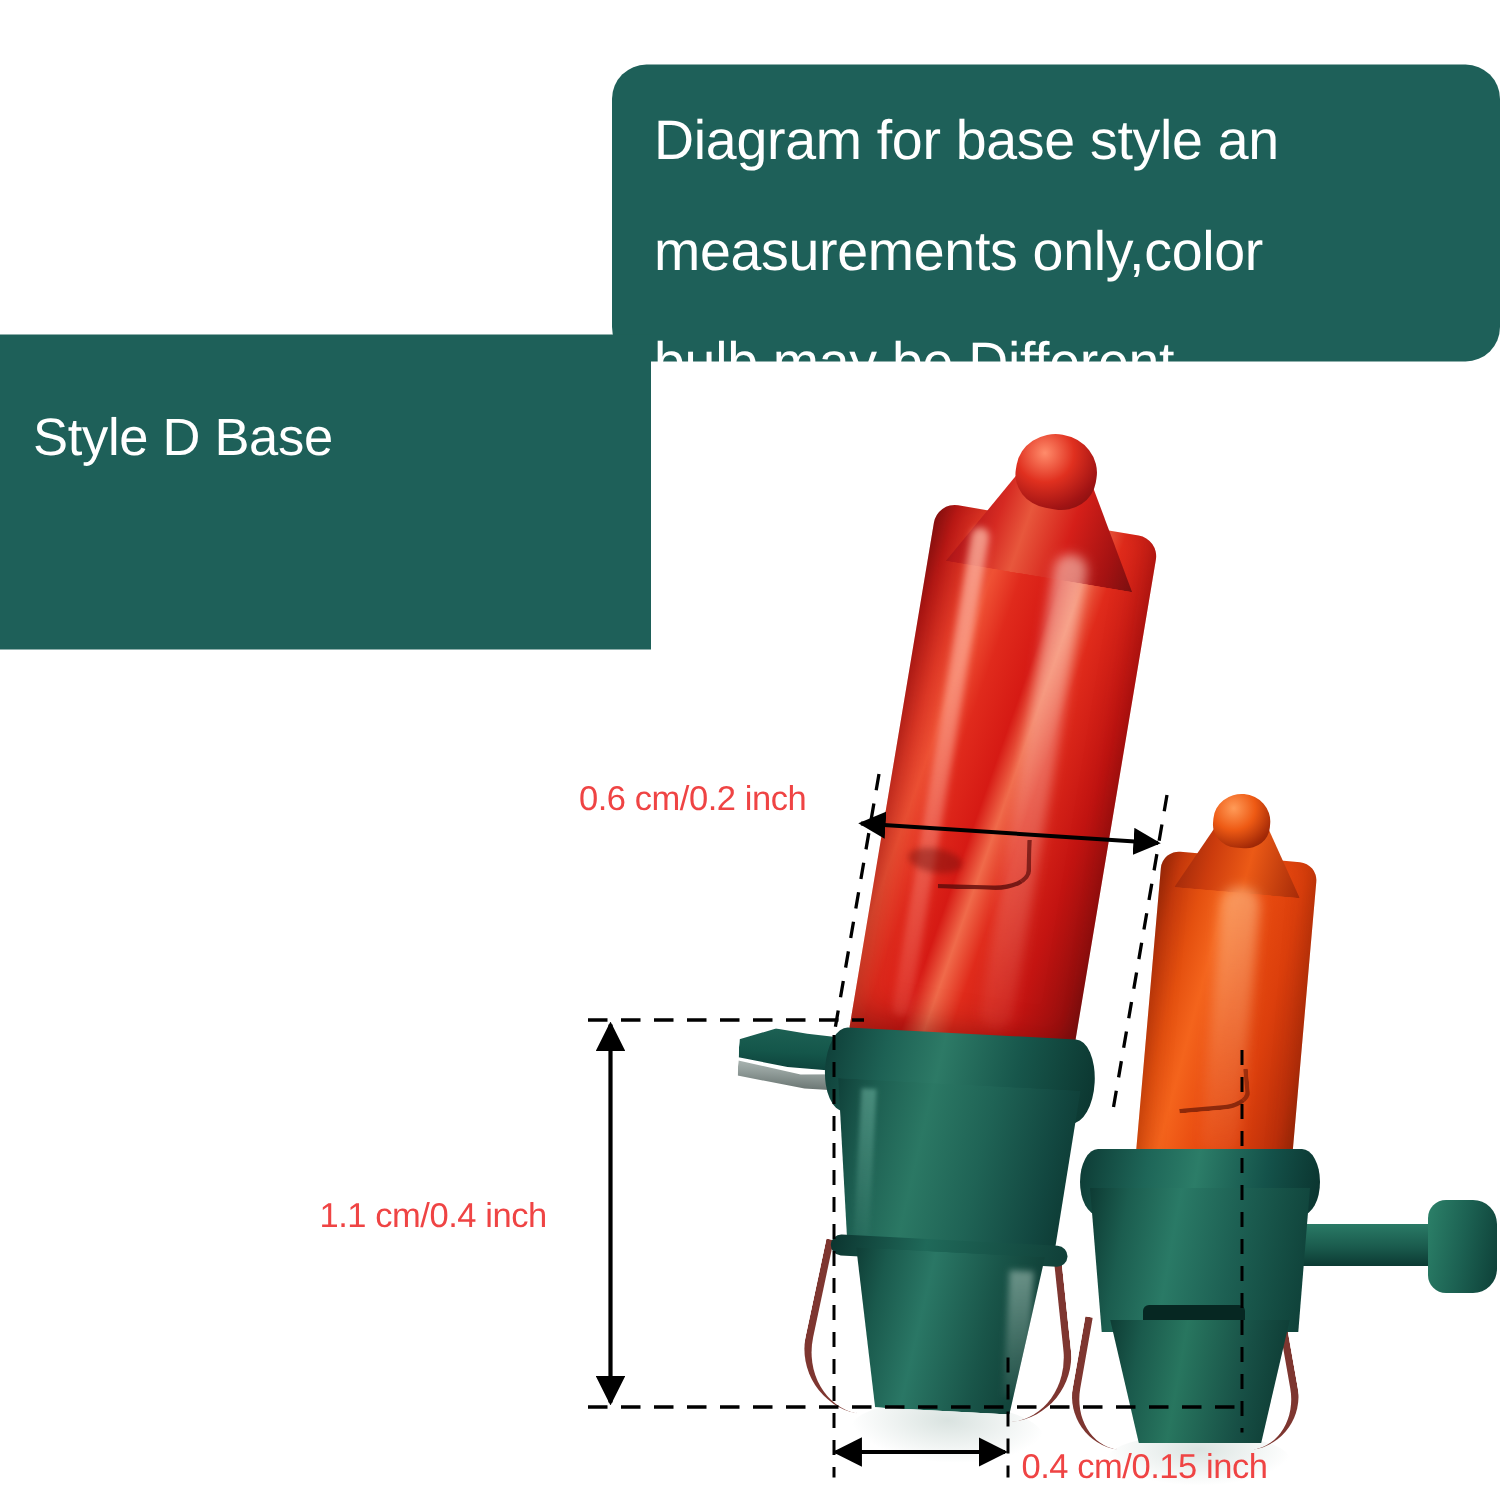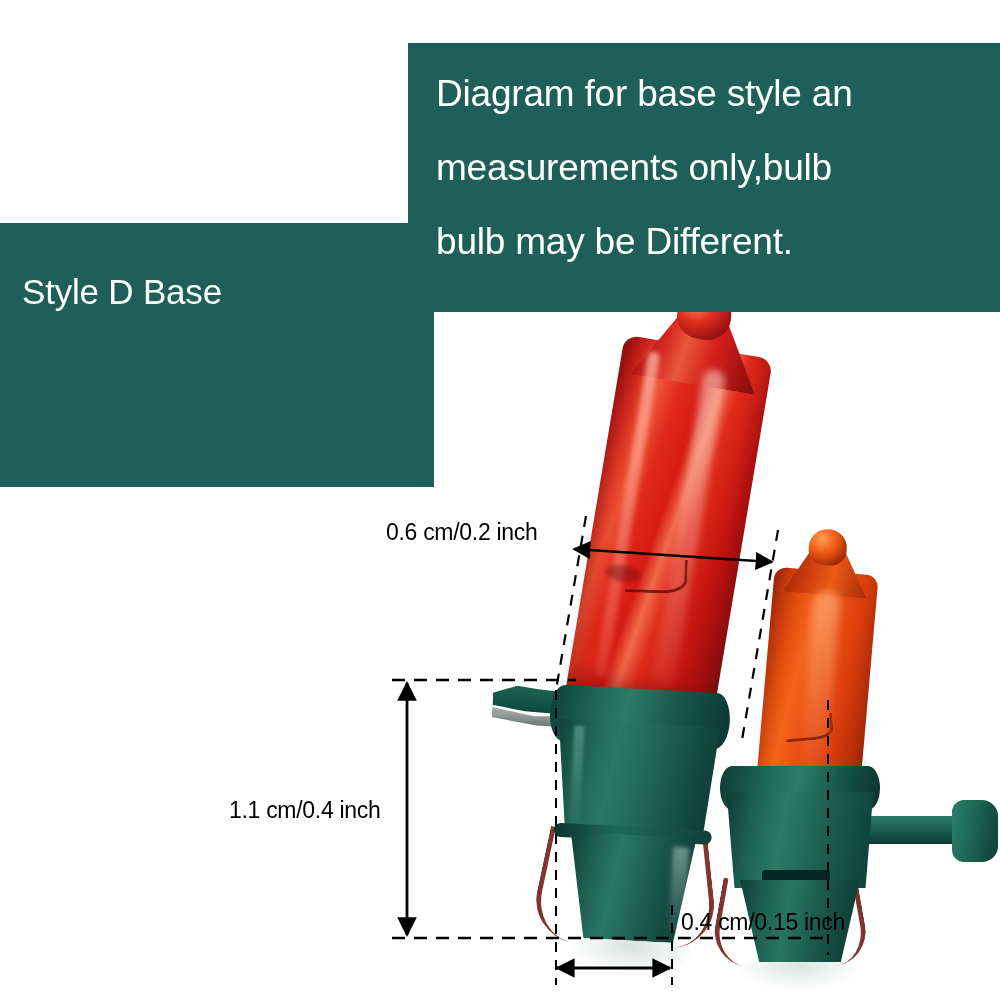"Diagram for base style an" #panel-top { border-radius: none -> 23px; height: 269px -> 198px }
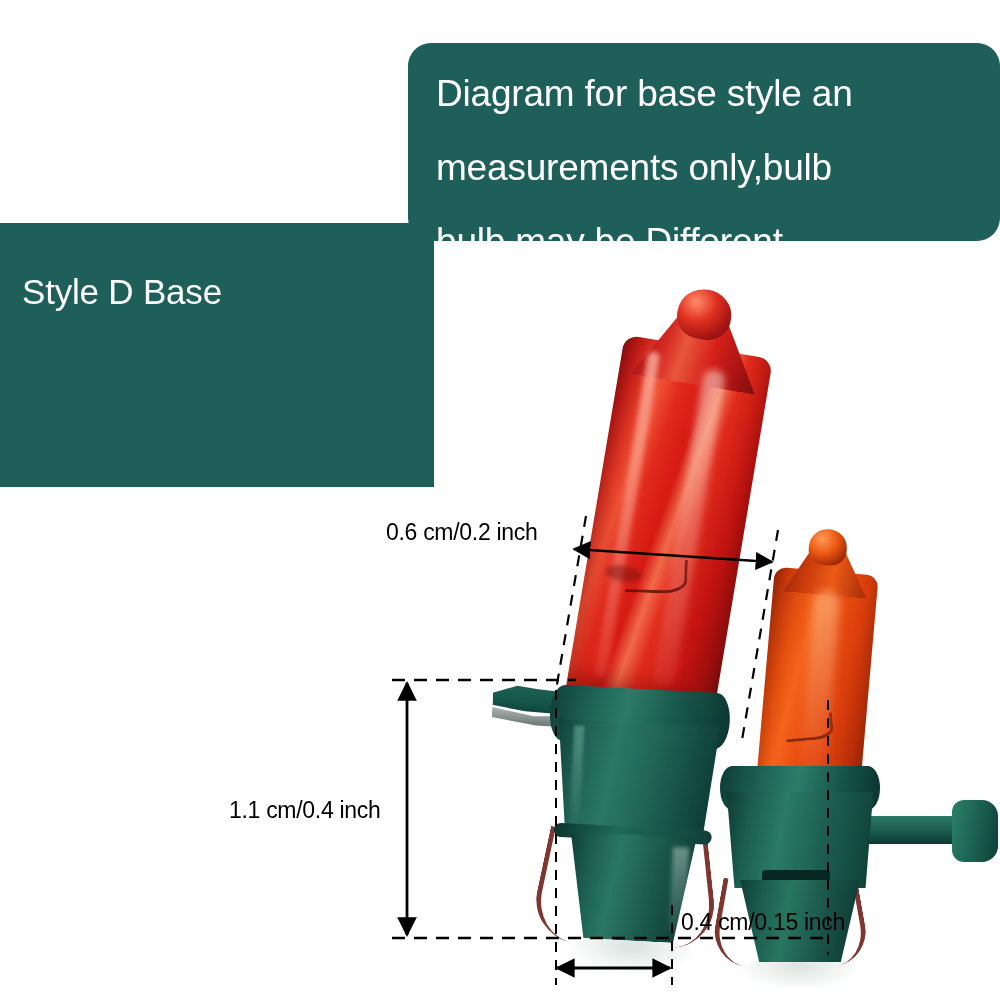"measurements only,bulb" span.panel-line { text: only,bulb -> only,color }
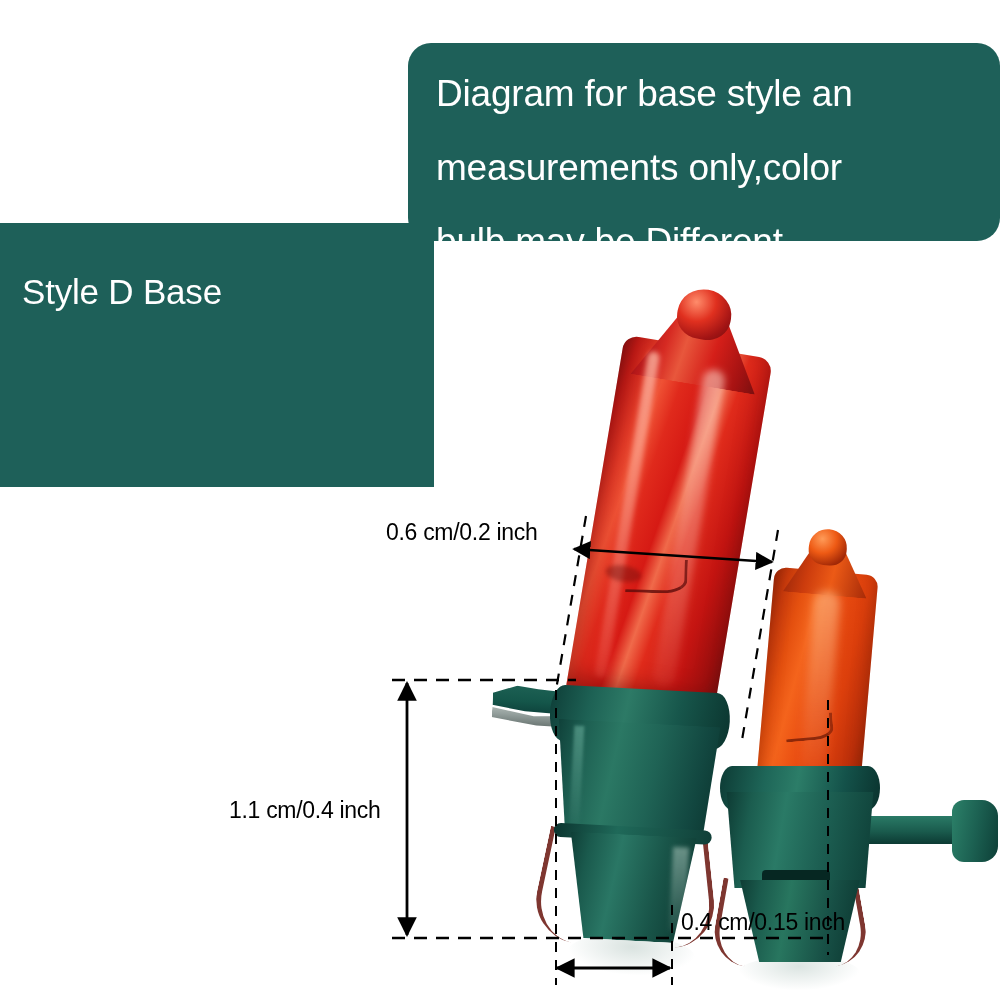"Style D Base" #panel-left { height: 264px -> 210px }
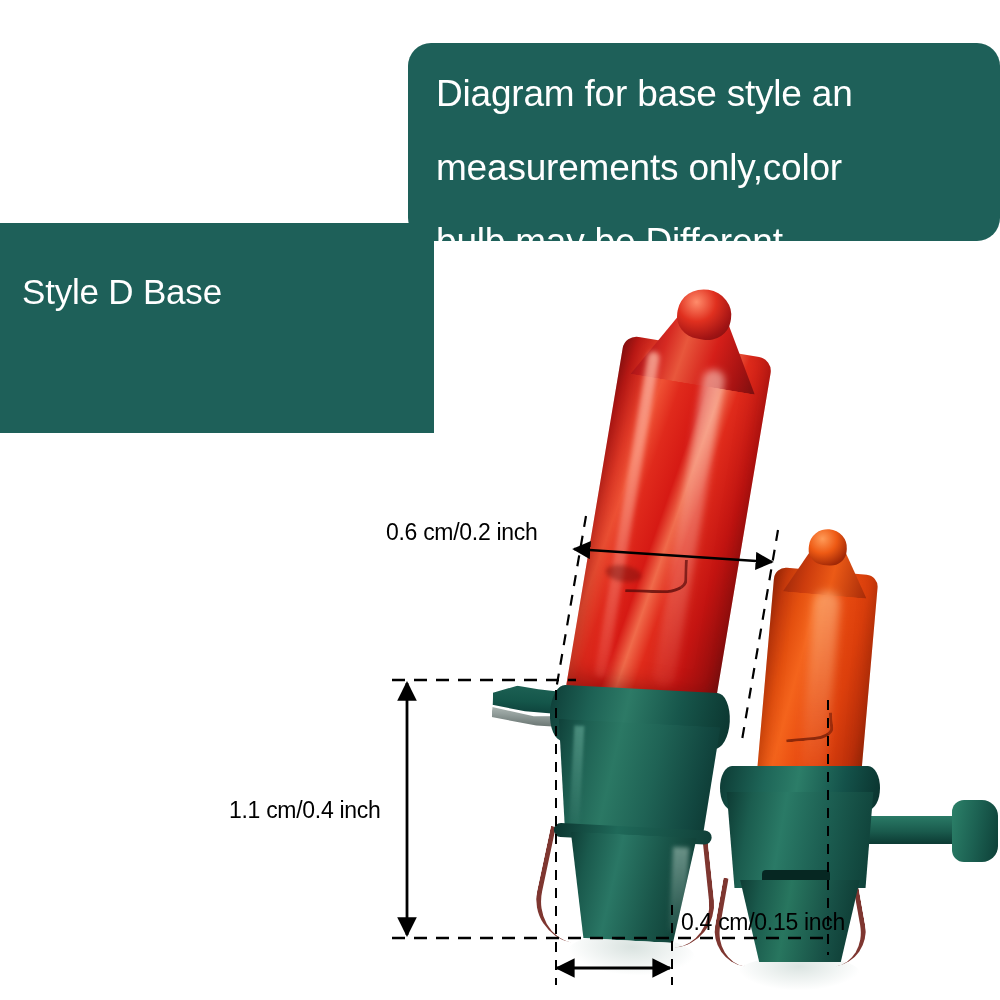"0.6 cm/0.2 inch" .anno-label { color: #000000 -> #ef4444 }
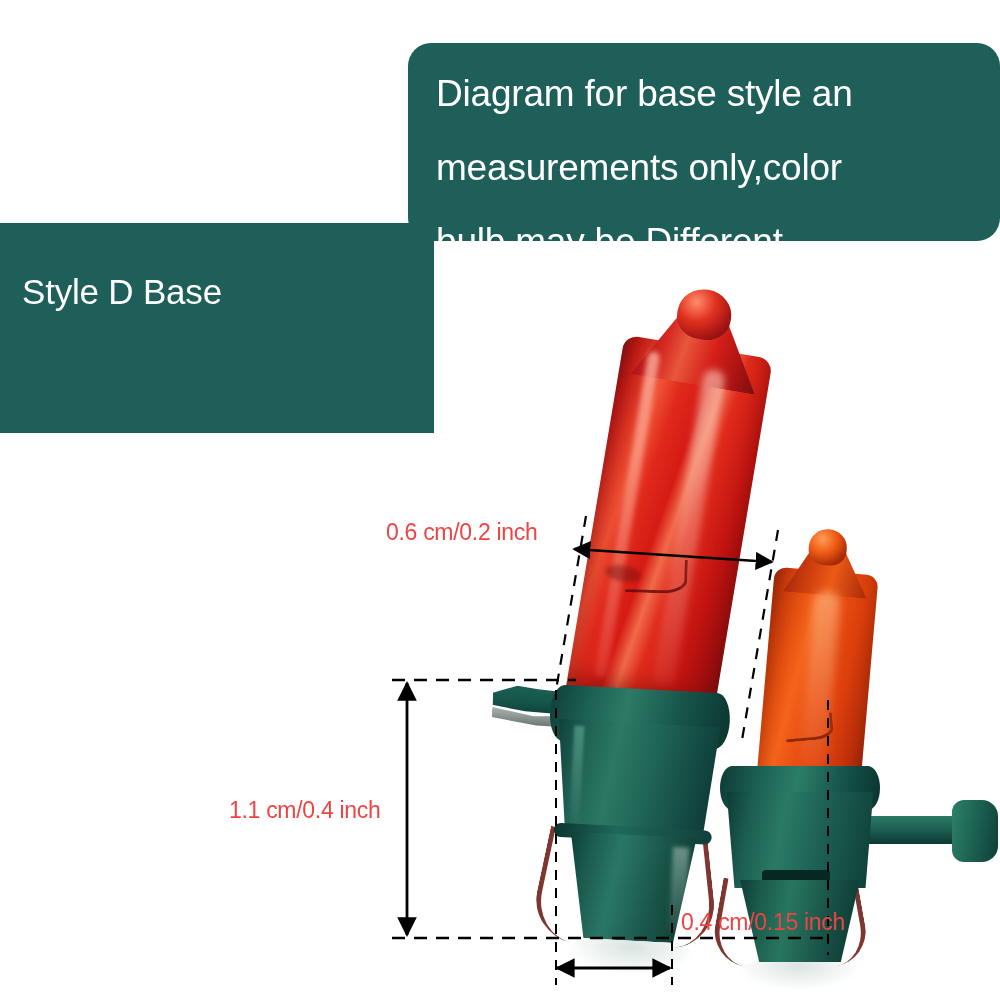"1.1 cm/0.4 inch" #label-height { margin-left: 16px -> none }
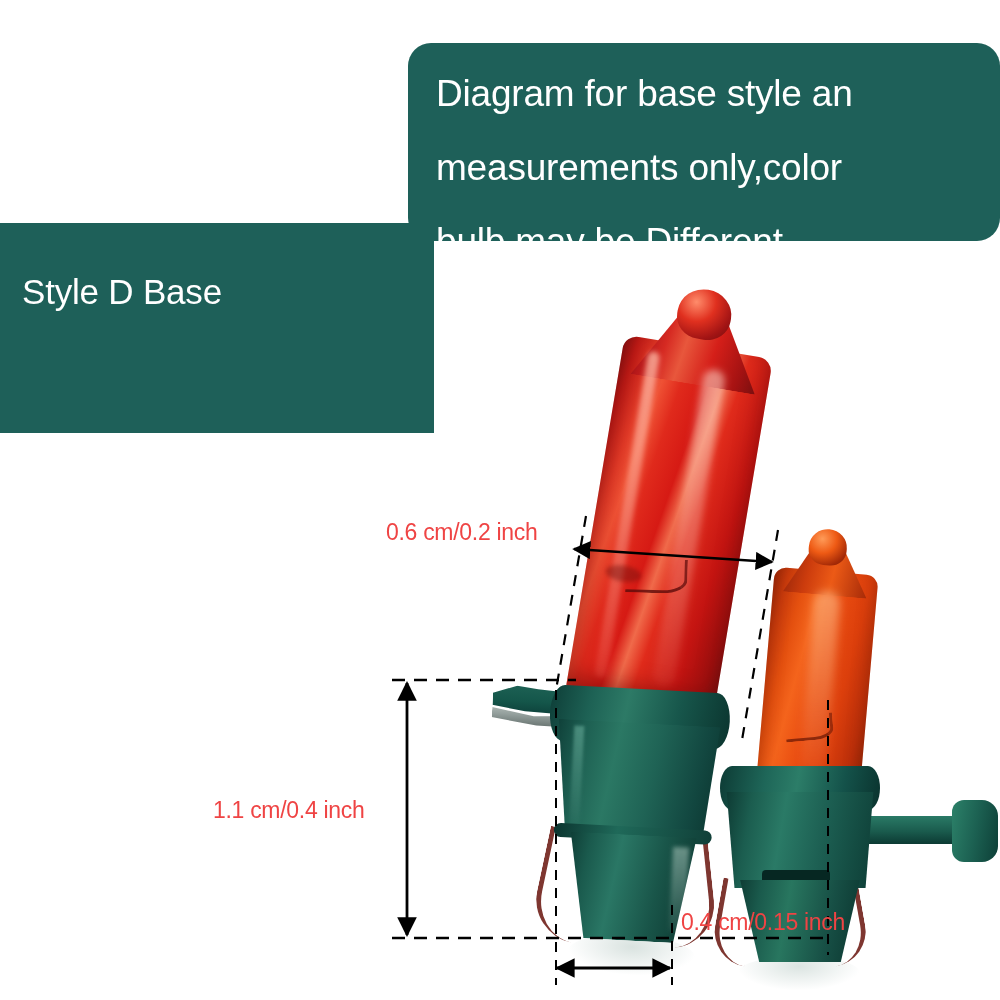"0.4 cm/0.15 inch" #label-base { top: 909px -> 964px }
